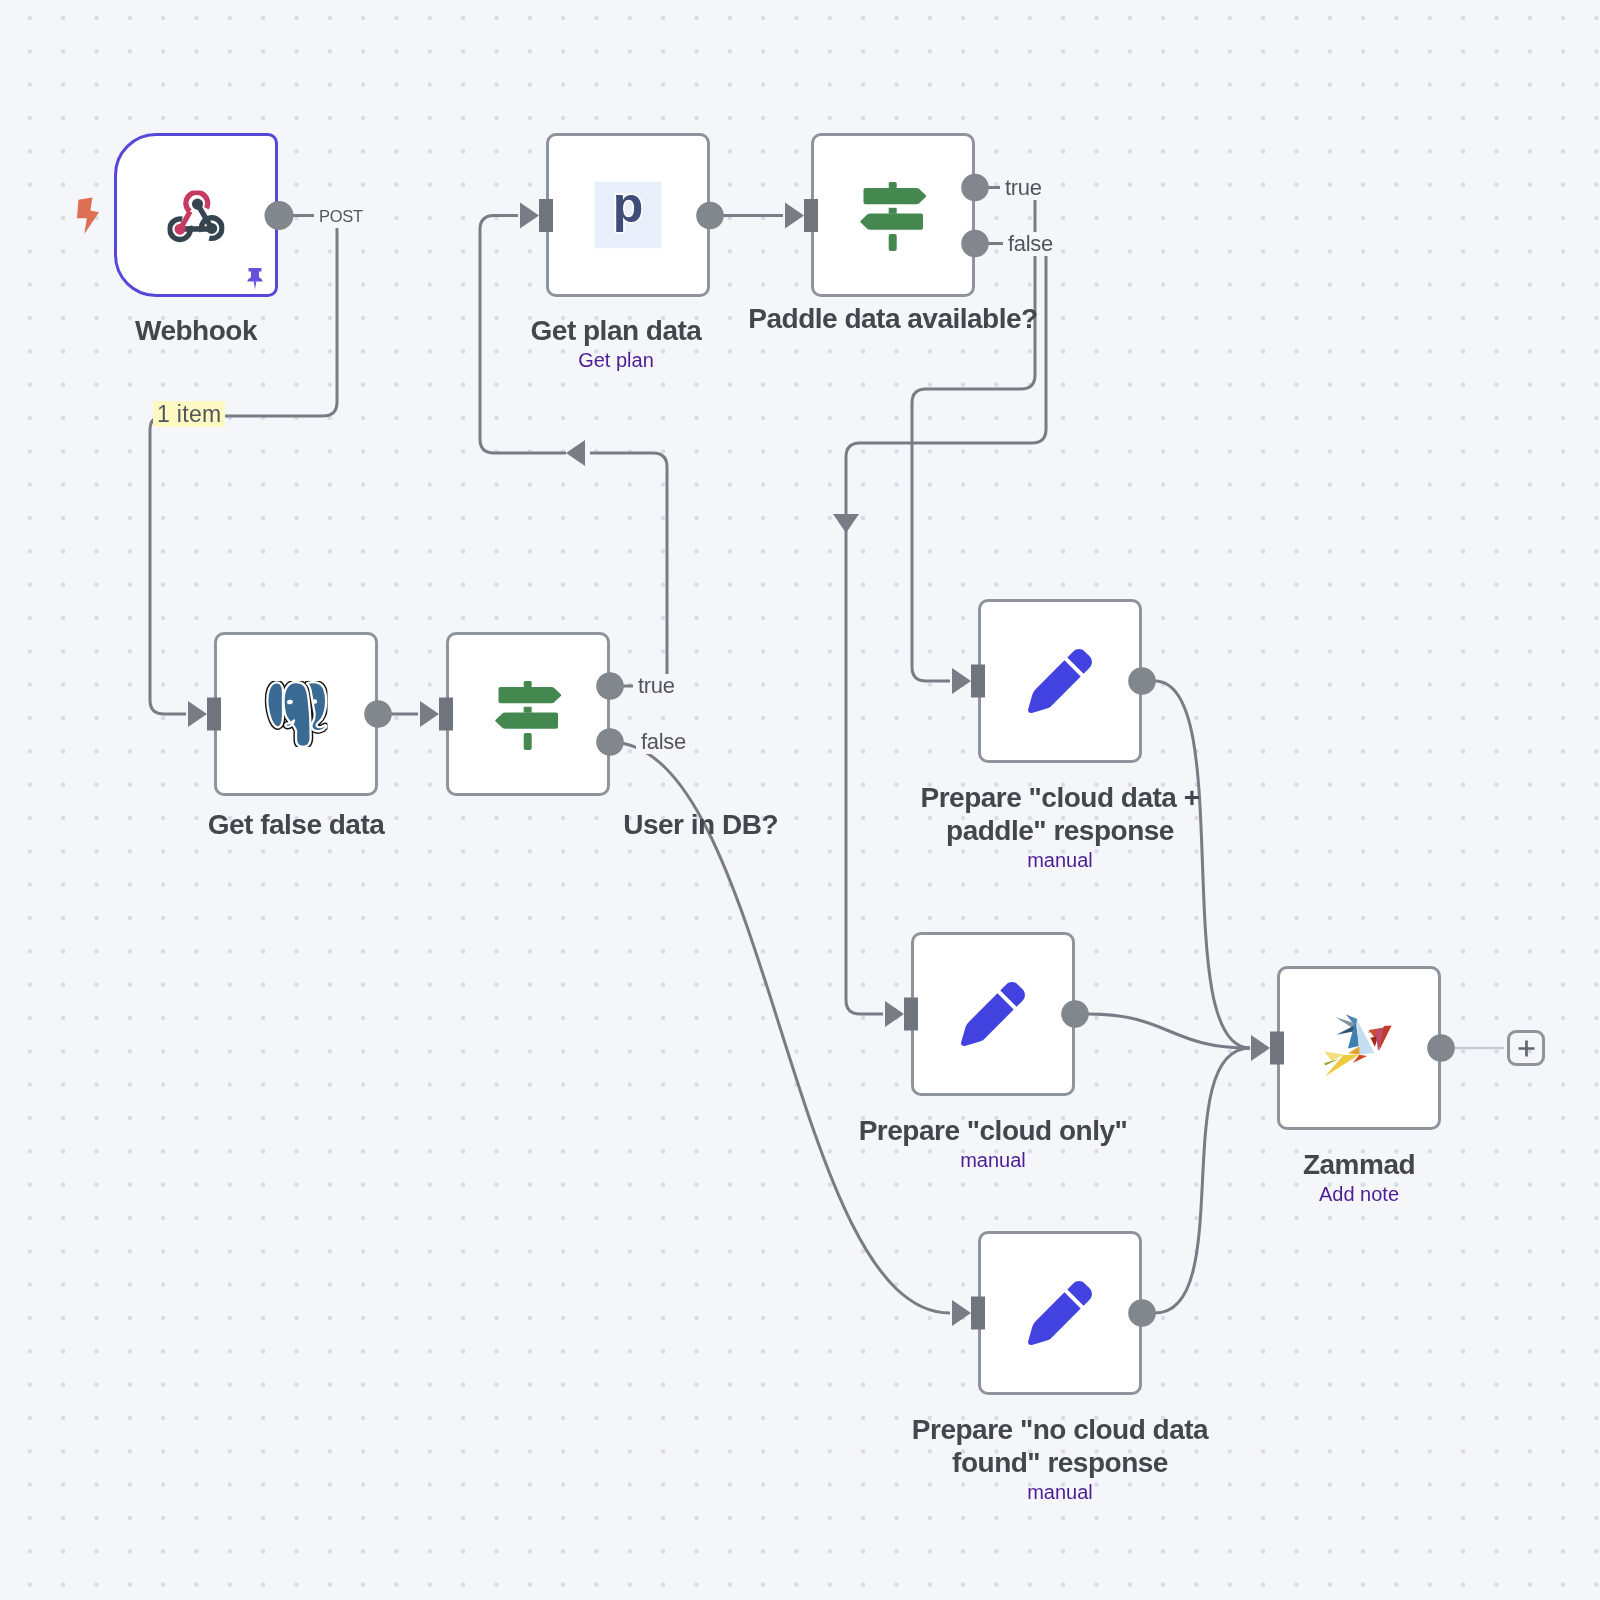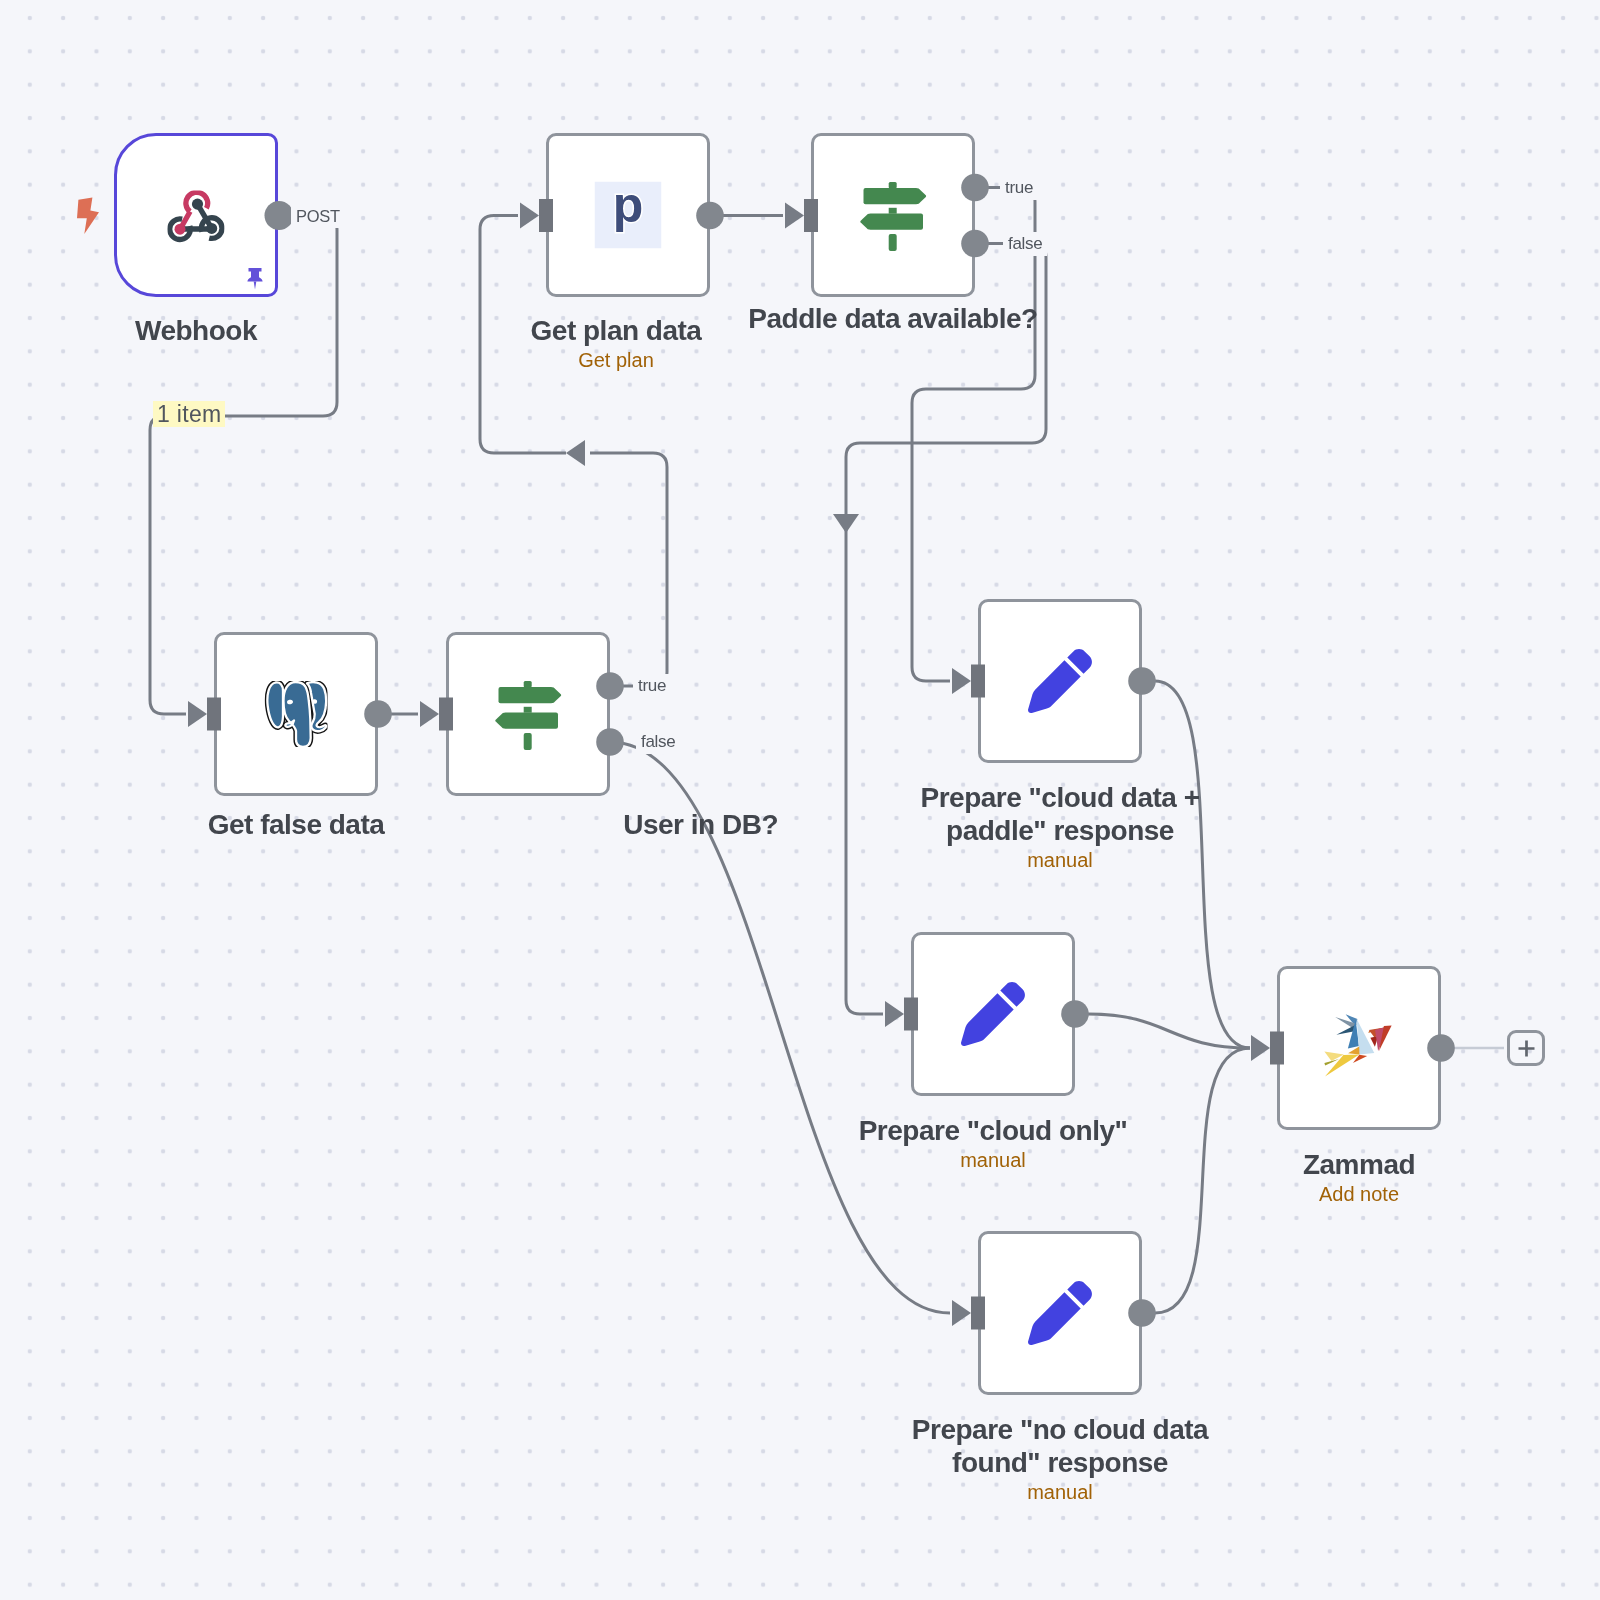"true" .plab { font-size: 17px -> 22px }
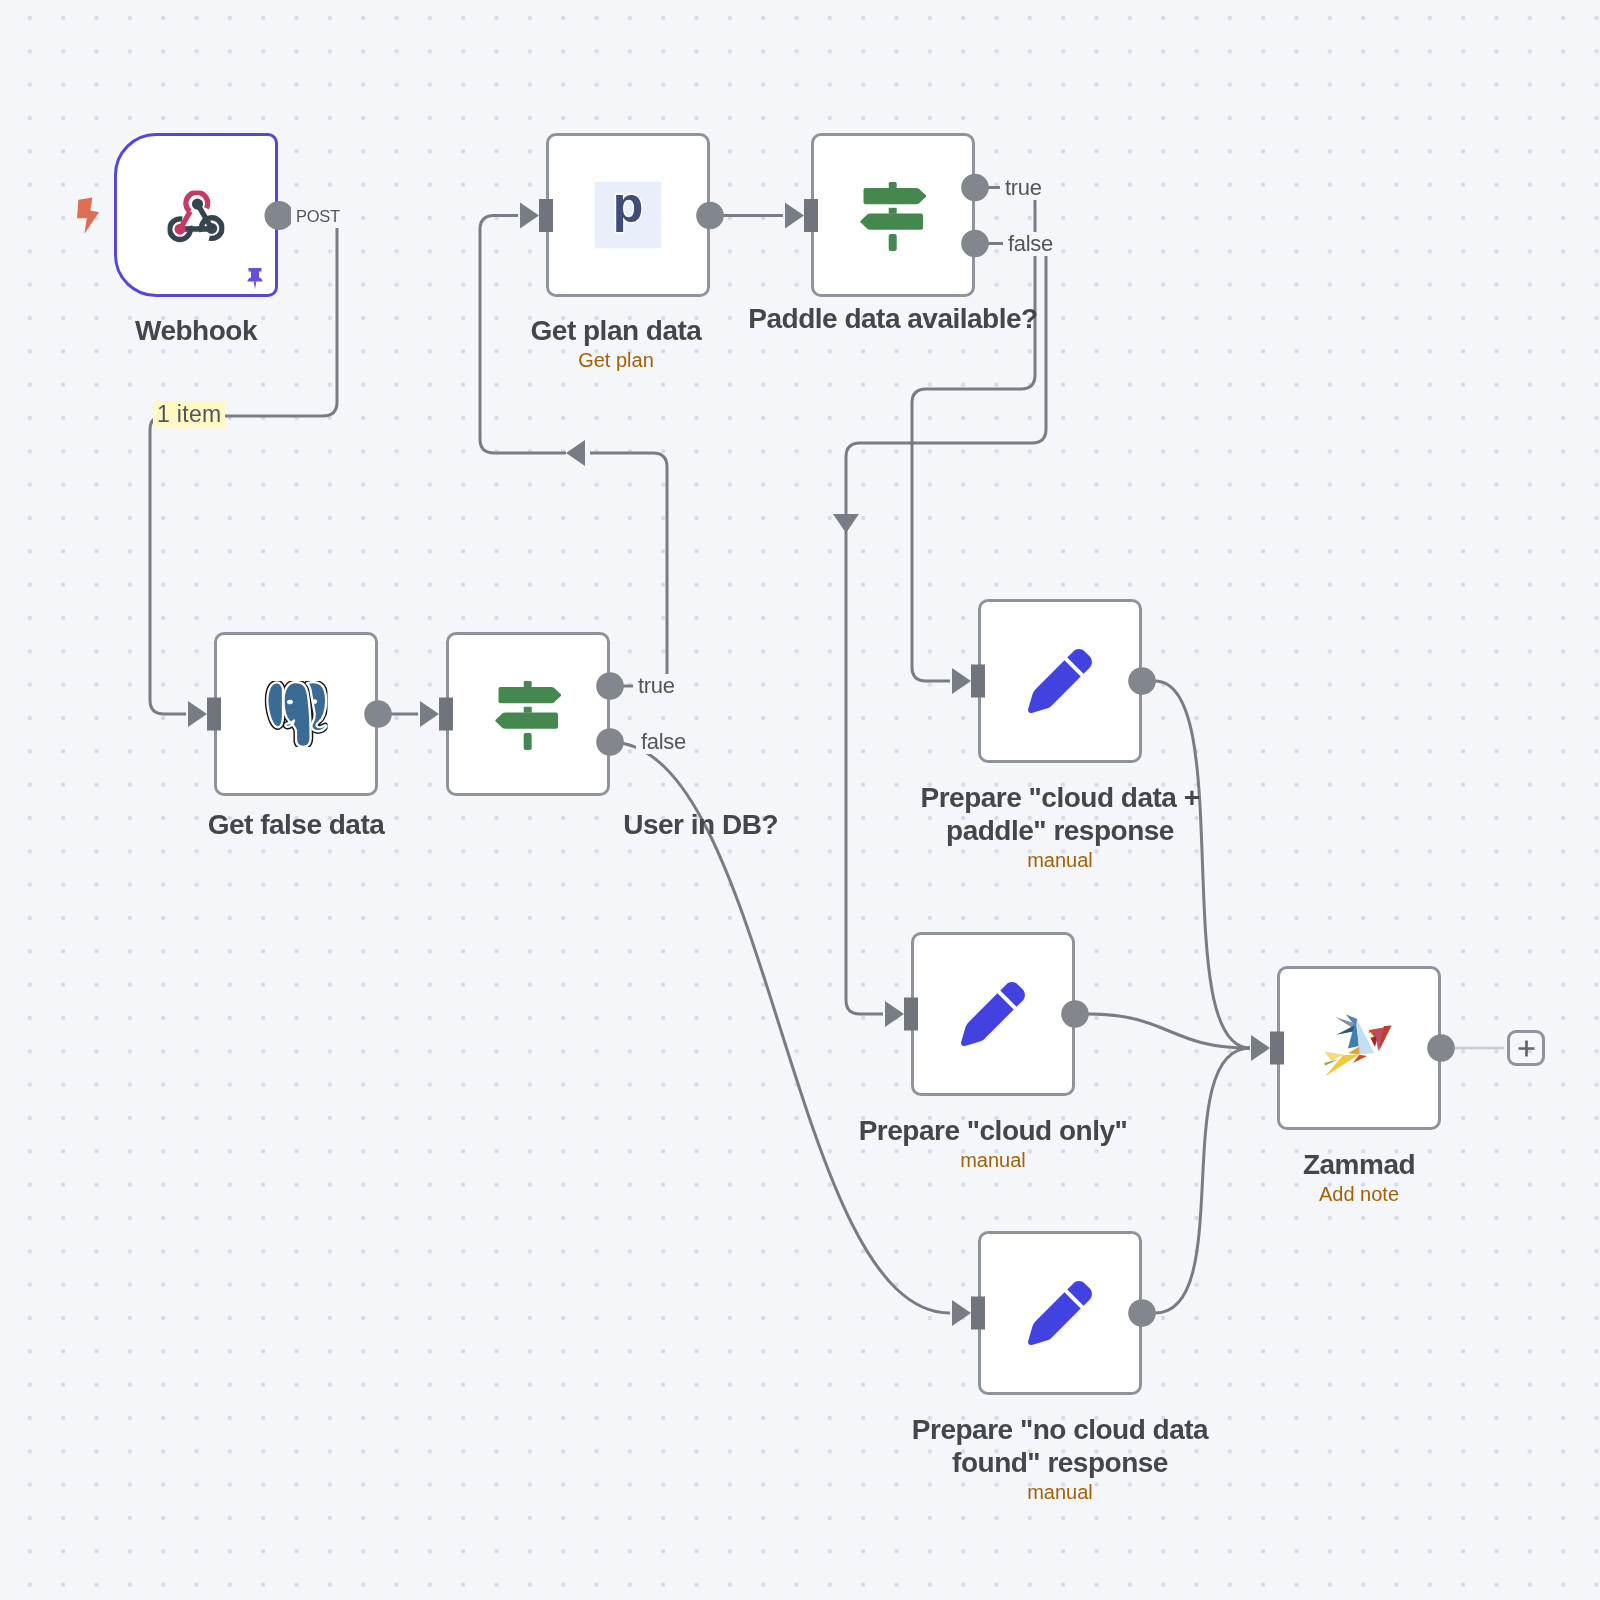"POST" div.plab { left: 291px -> 314px }
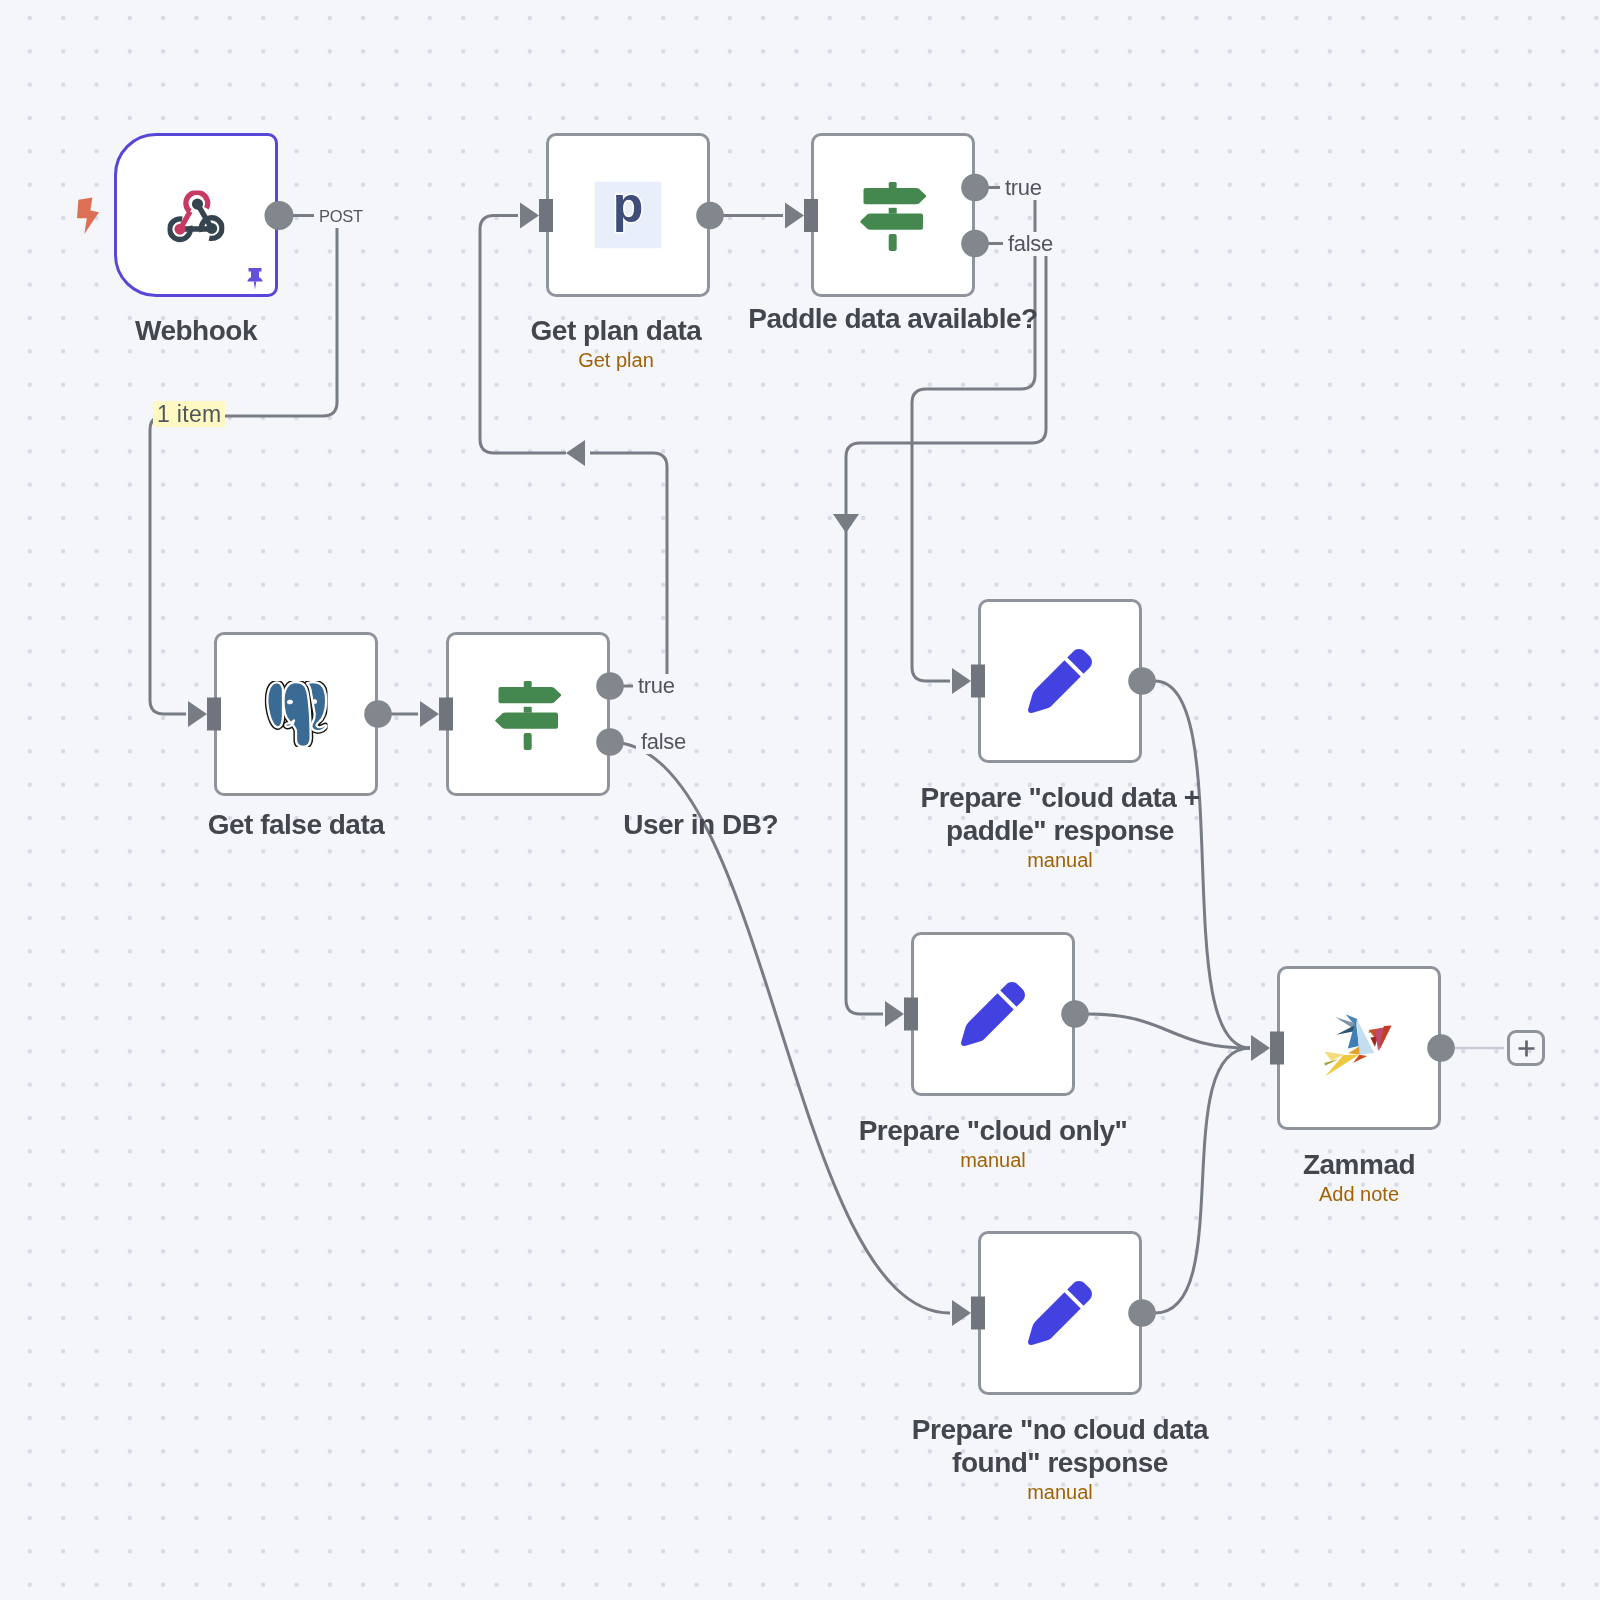"Get plan" .sb { color: #a16207 -> #4c1d95 }
